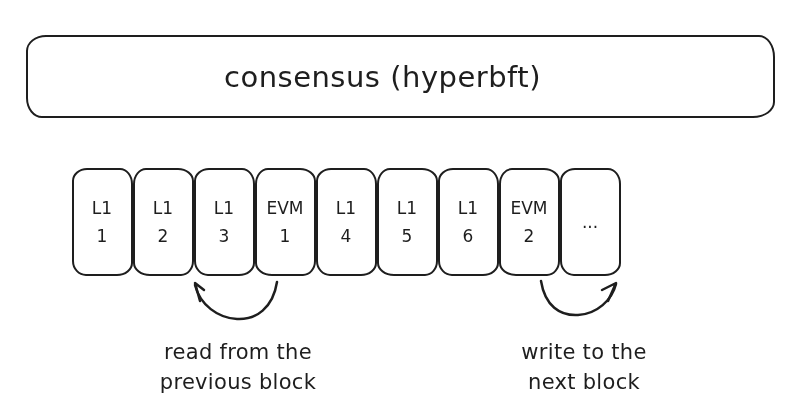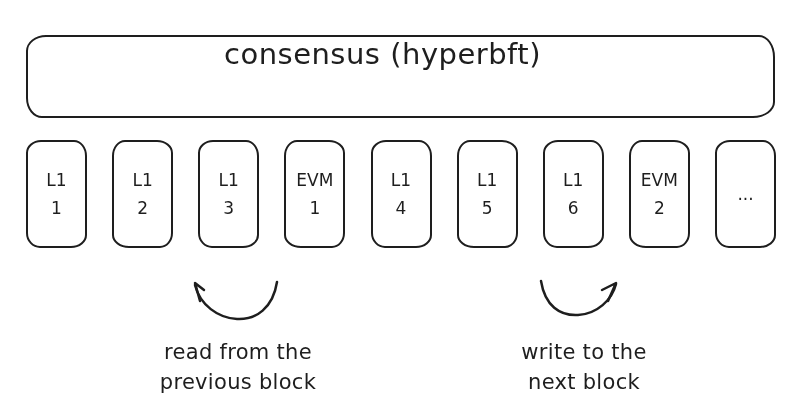"consensus (hyperbft)" .consensus-box { align-items: flex-start -> center }
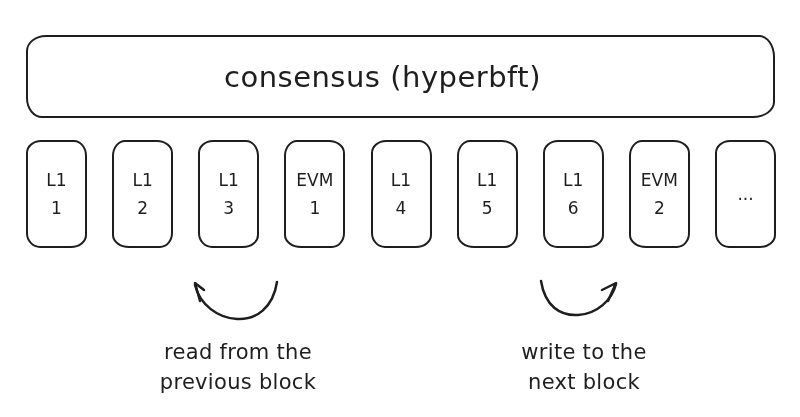"L1" .blocks-row { justify-content: space-between -> center; top: 140px -> 168px; width: 750px -> 640px }
